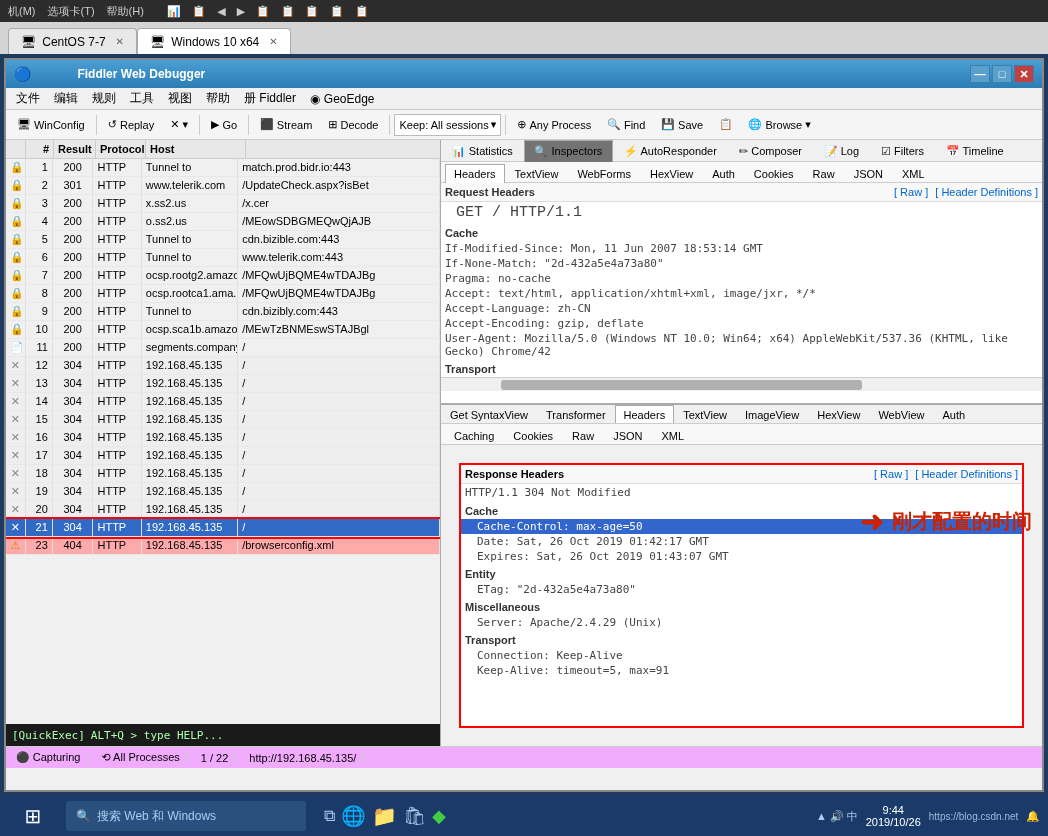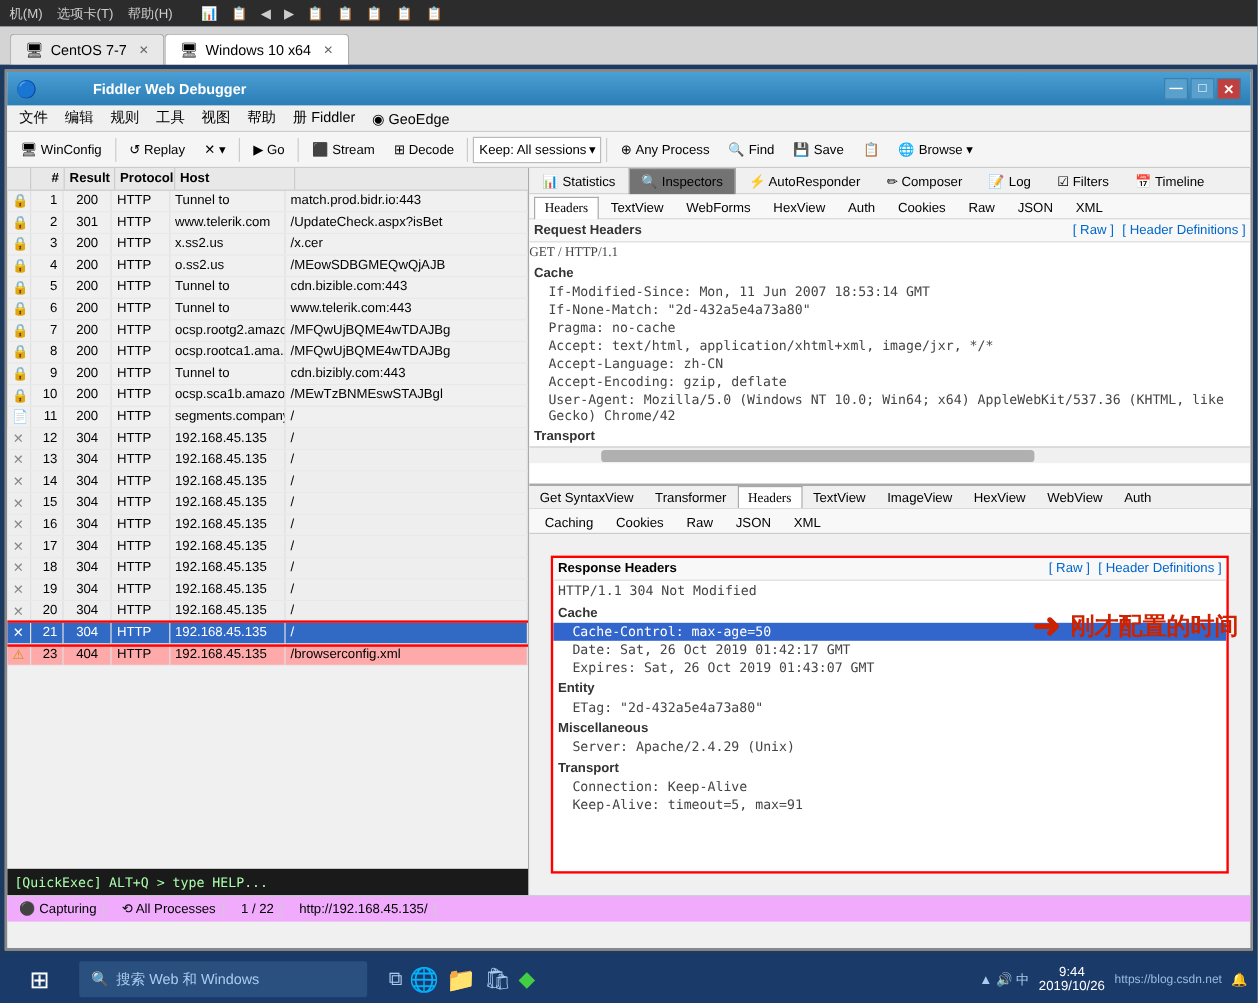"Headers" .sub-tab.active { font-family: Liberation Serif, serif -> none }
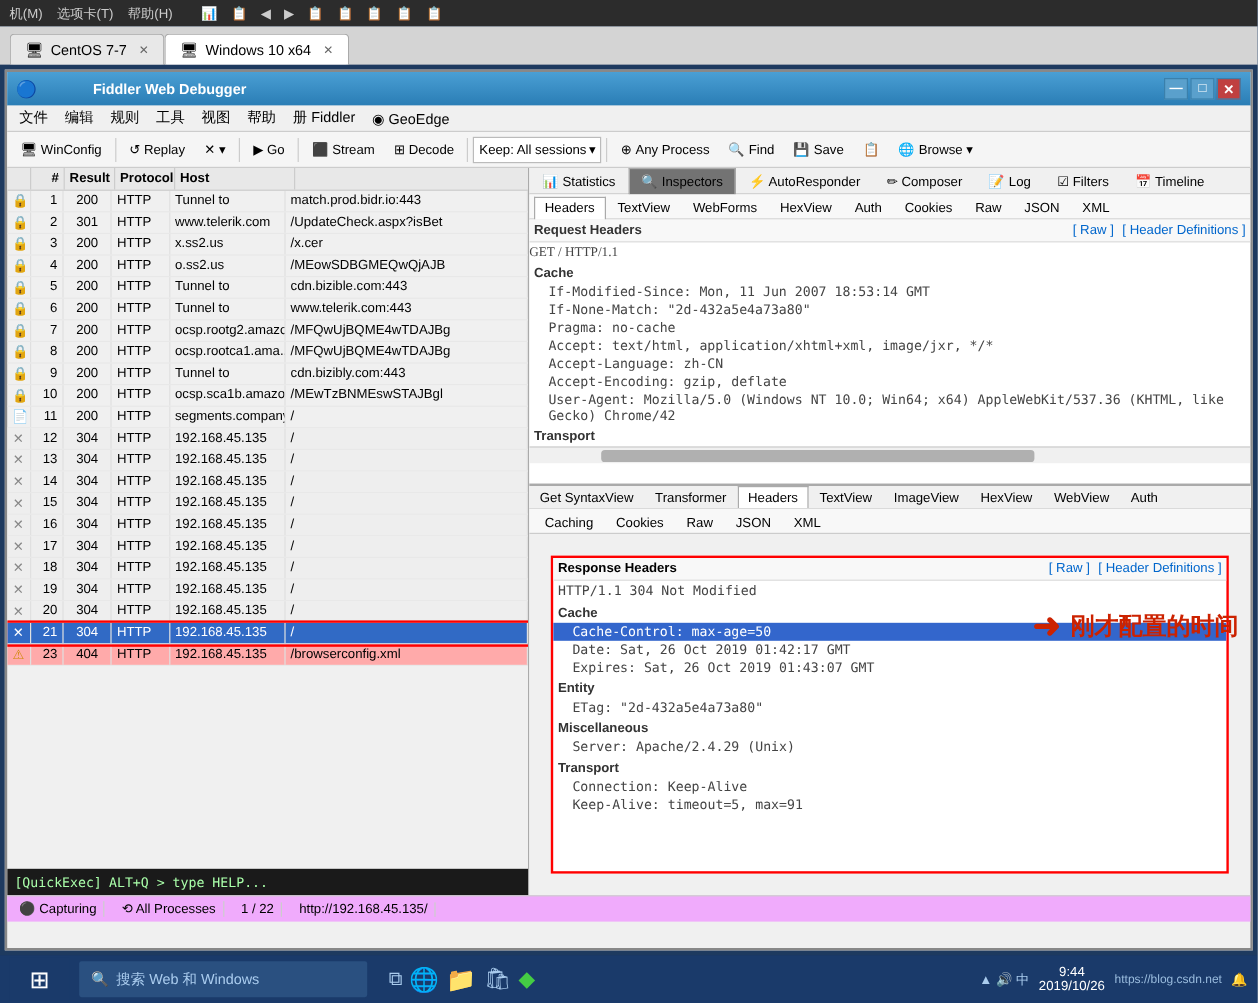"GET / HTTP/1.1" .req-line { font-family: Liberation Serif, serif -> Liberation Mono, monospace; font-size: 11px -> 15px; padding: 2px 0 -> 2px 15px }
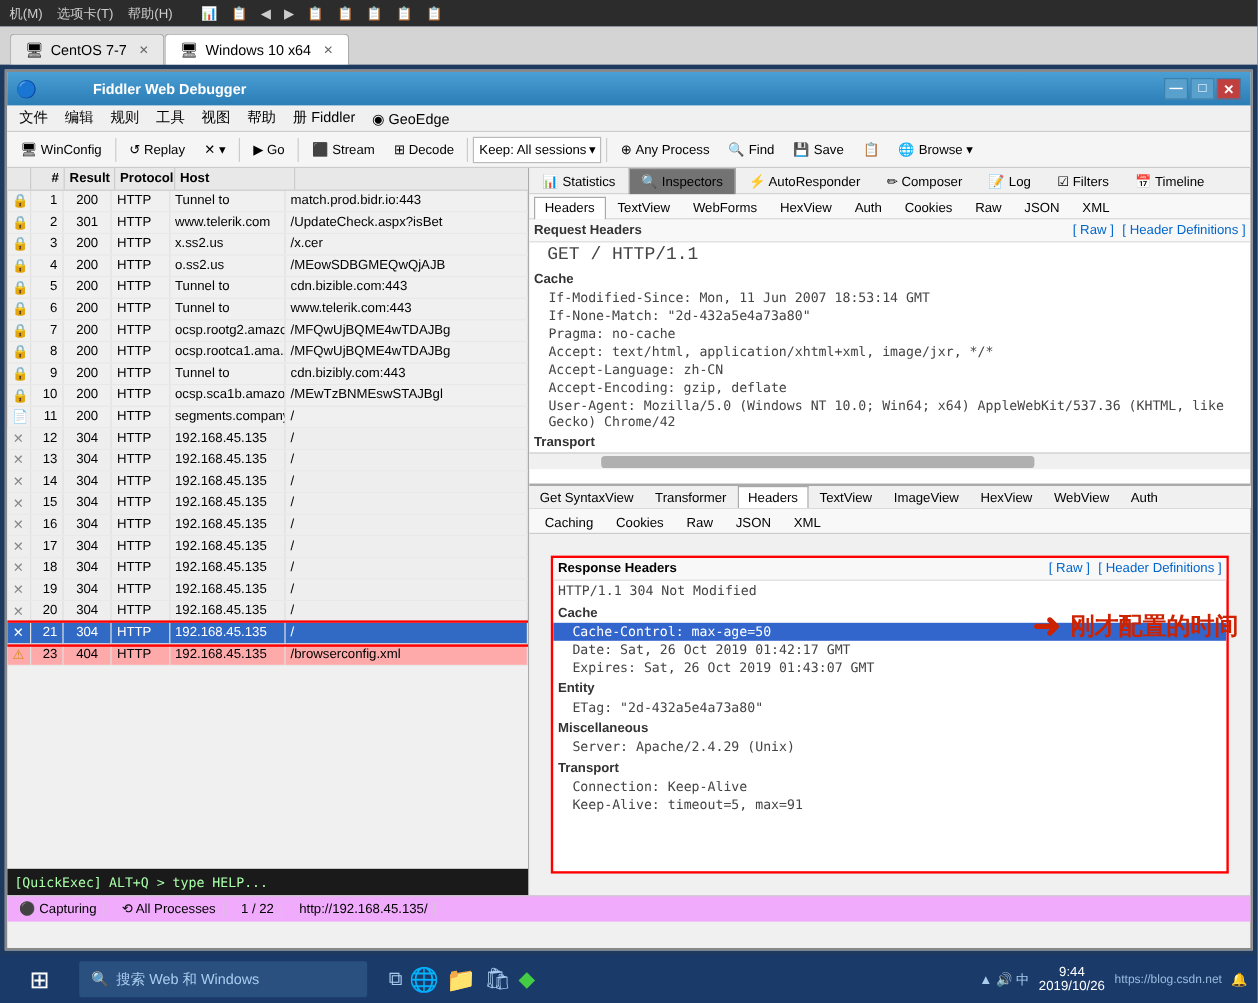"If-Modified-Since: Mon, 11 Jun 2007" .req-item { padding: 1px 16px -> 1px 4px }
